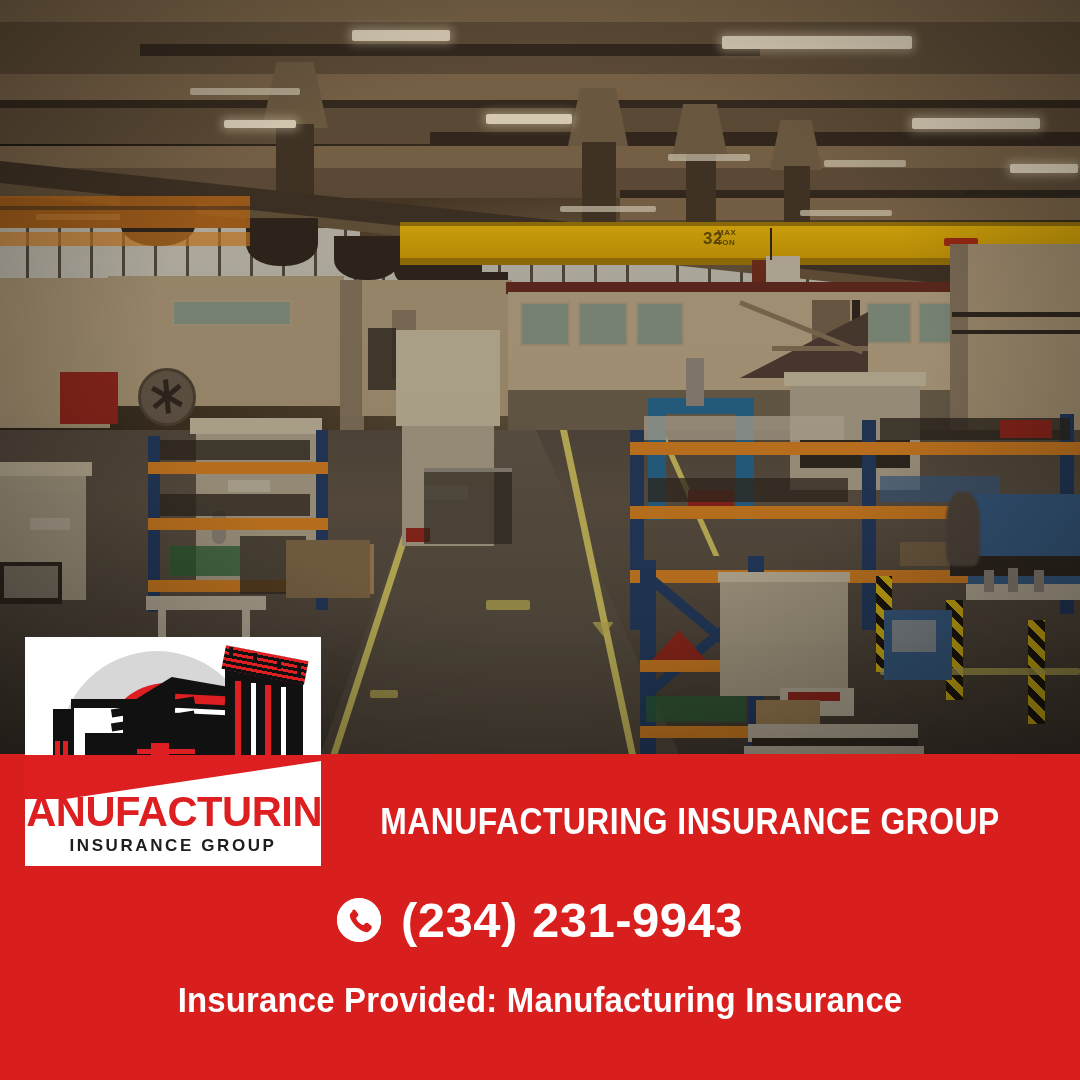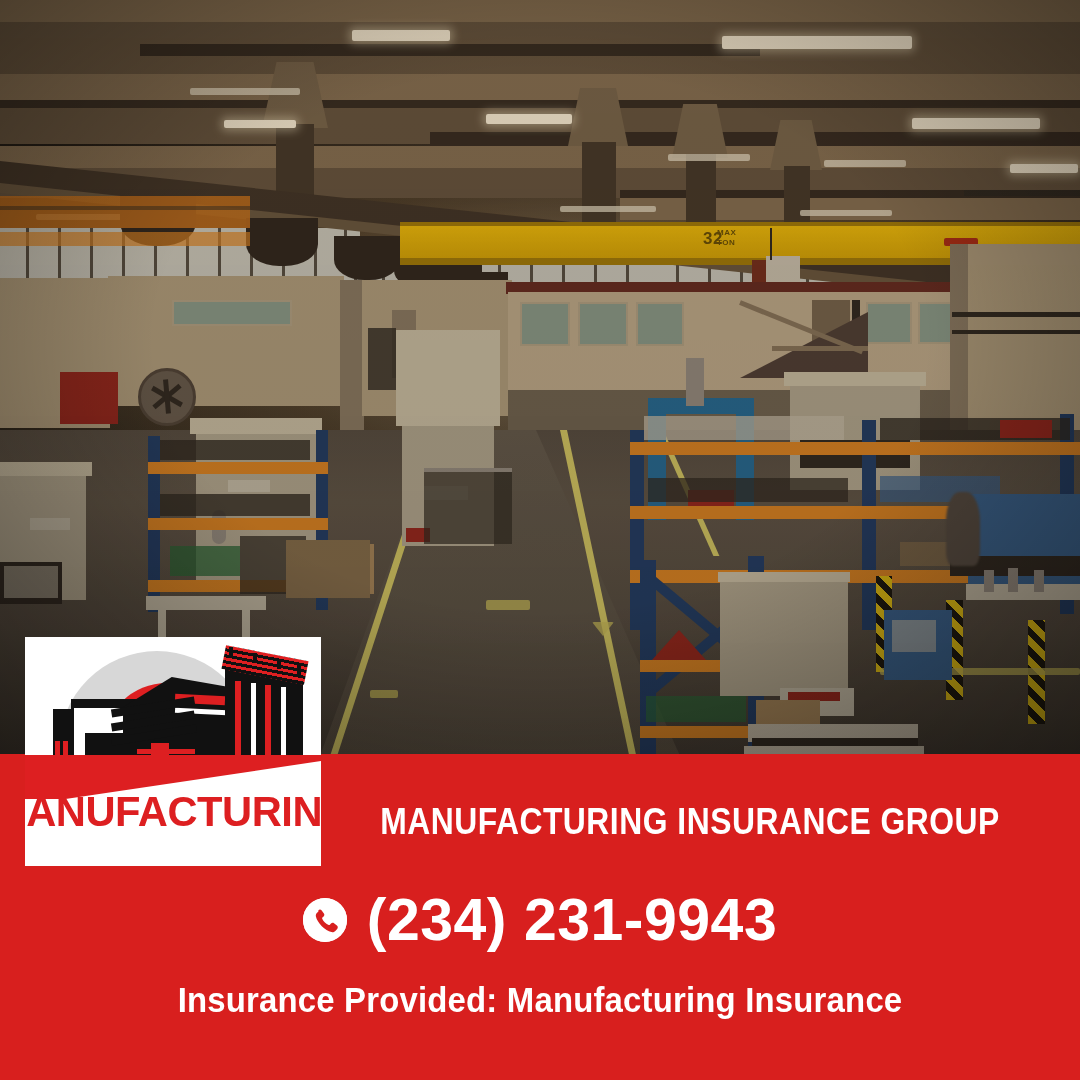"INSURANCE GROUP" div.logoSub { html: none -> <div>INSURANCE GROUP</div> }
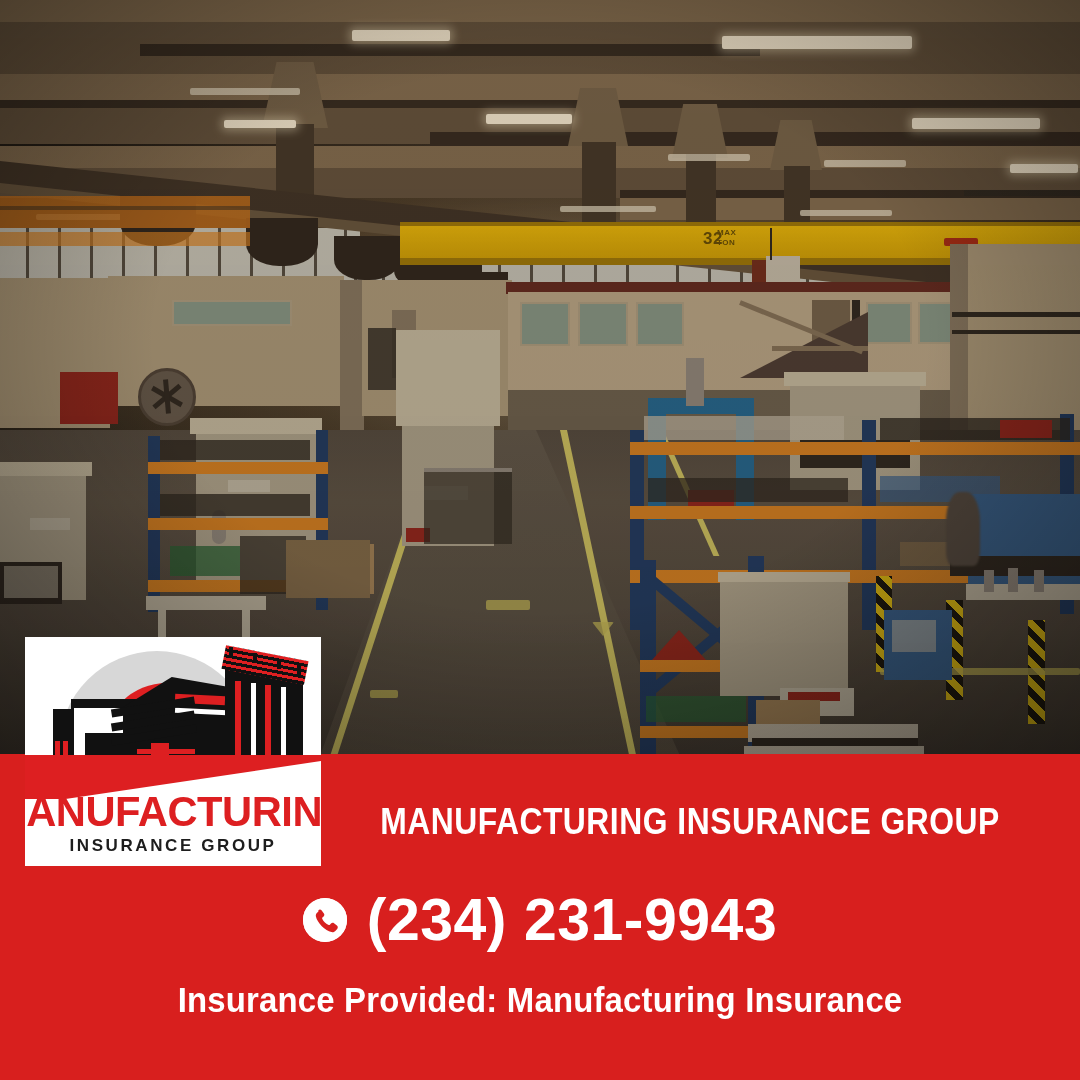"(234) 231-9943" .phoneNum { font-size: 59px -> 49px }
